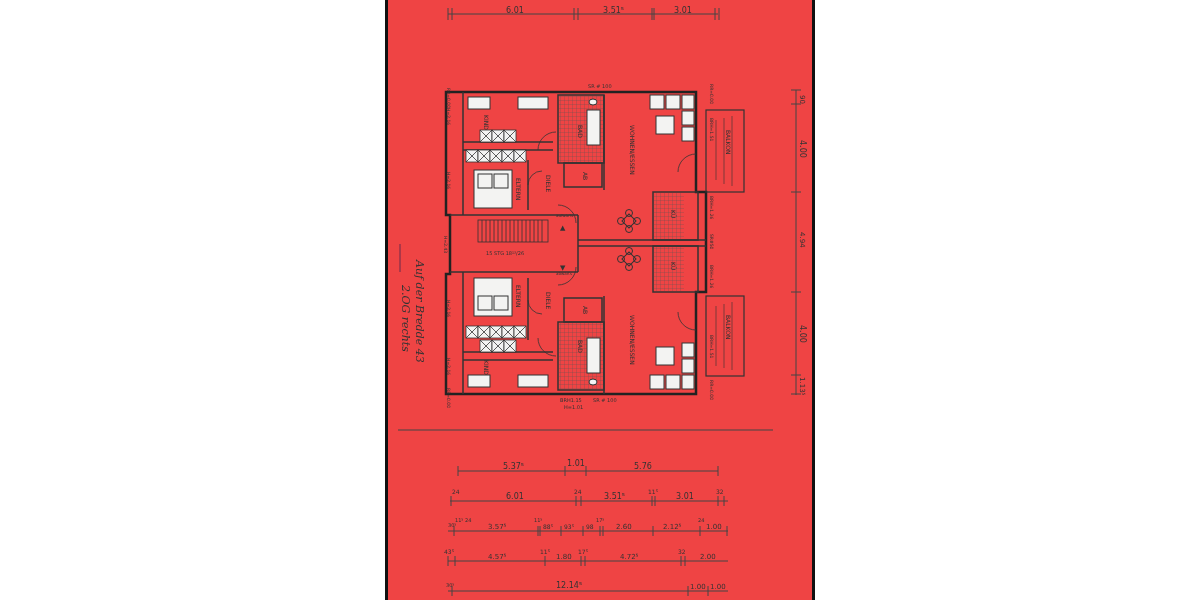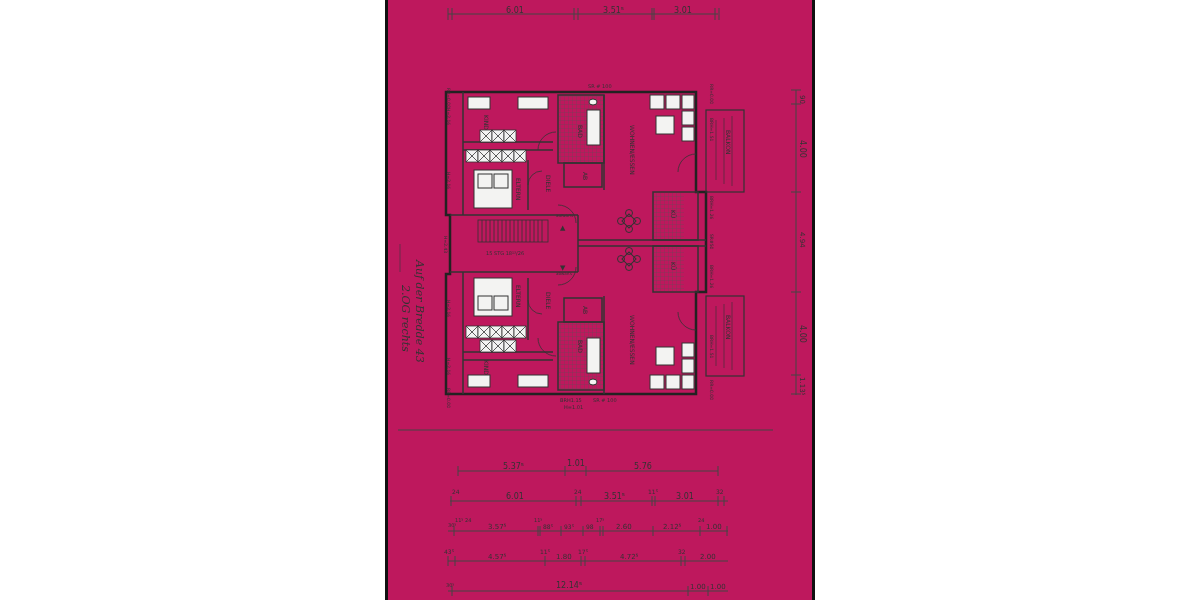"6.01" .page { background: #be185d -> #ef4444 }
